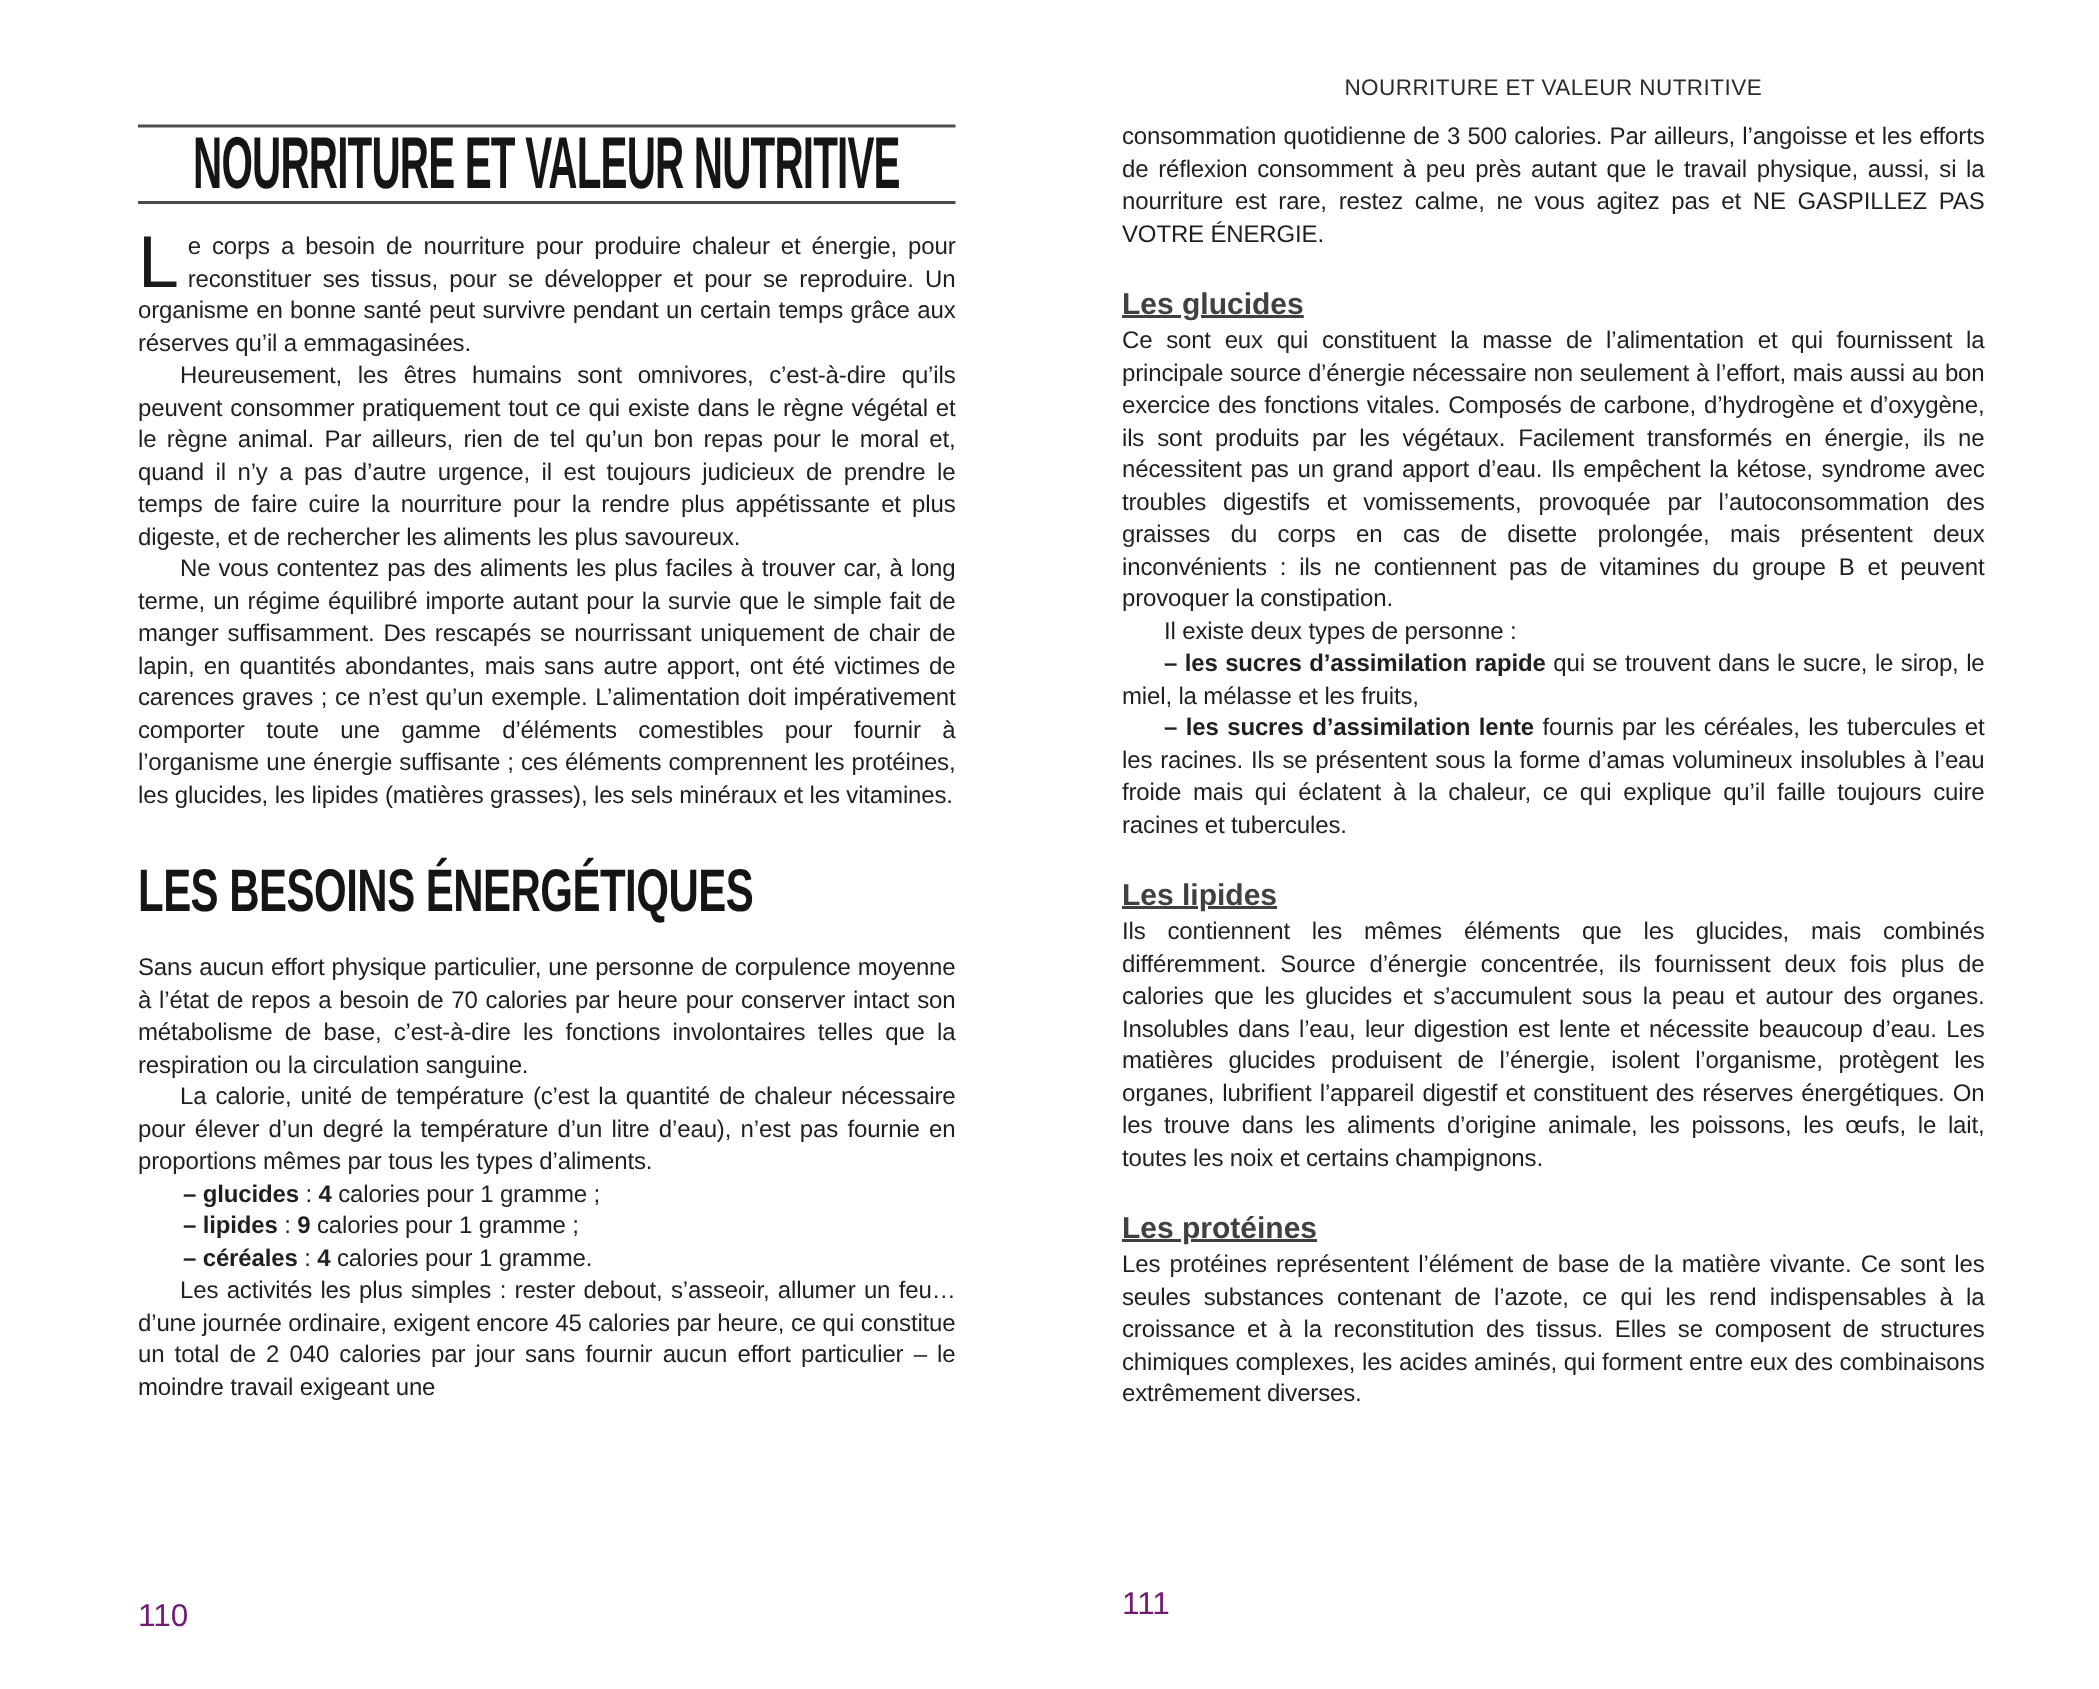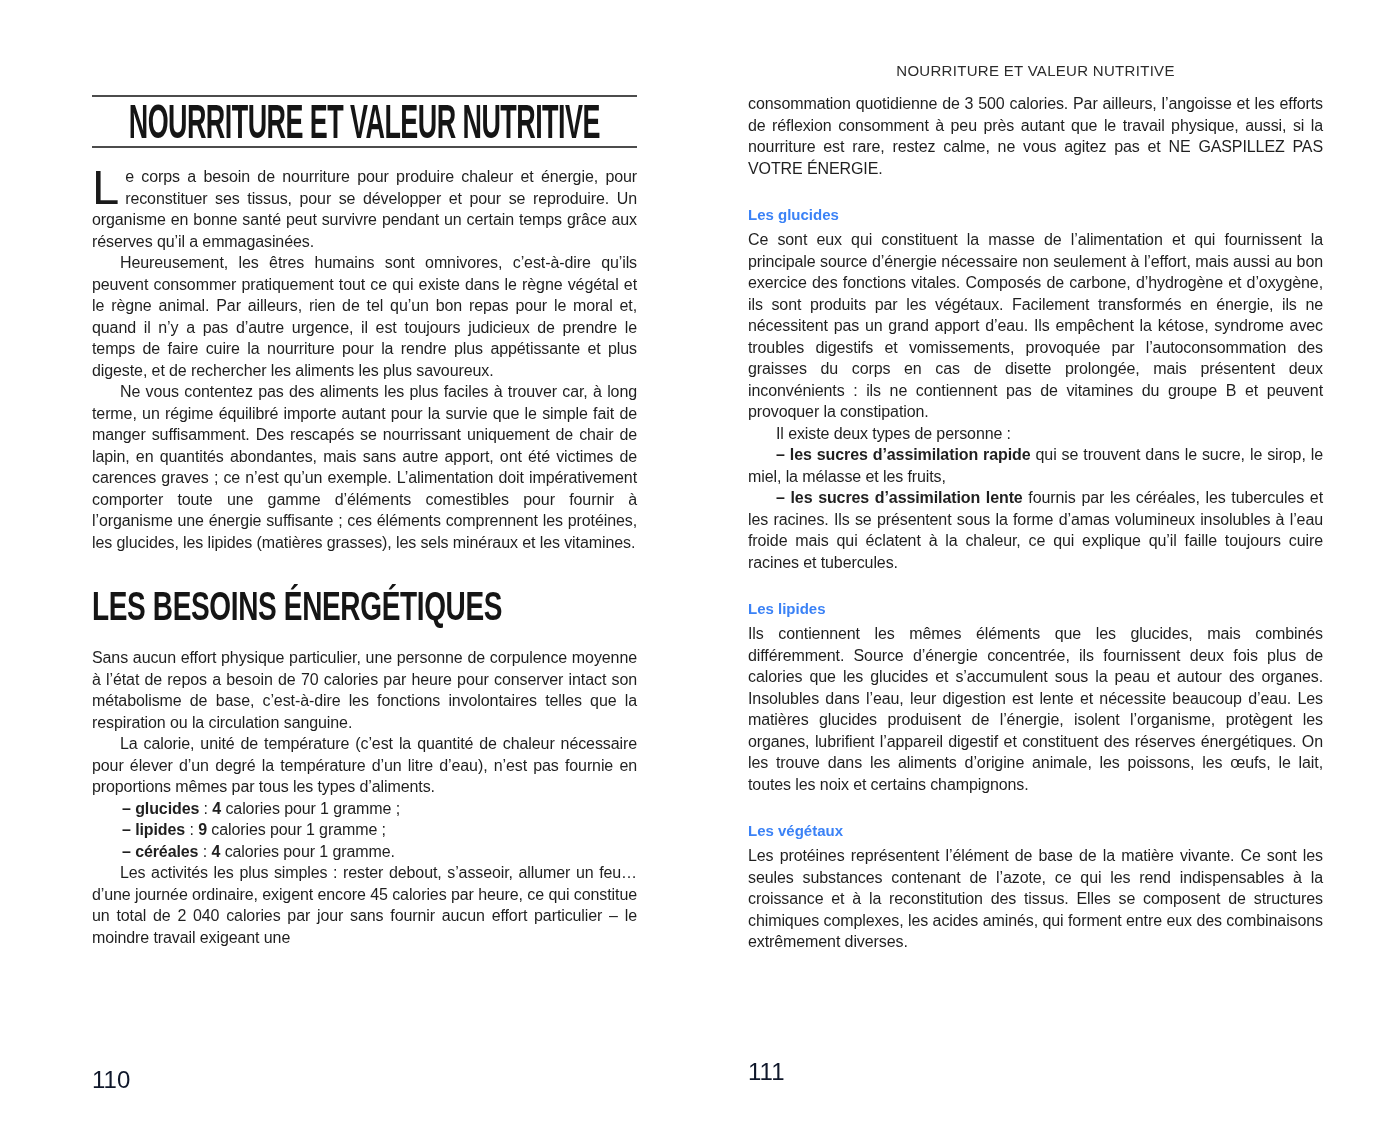"NOURRITURE ET VALEUR NUTRITIVE" .page { top: 17px -> 5px }
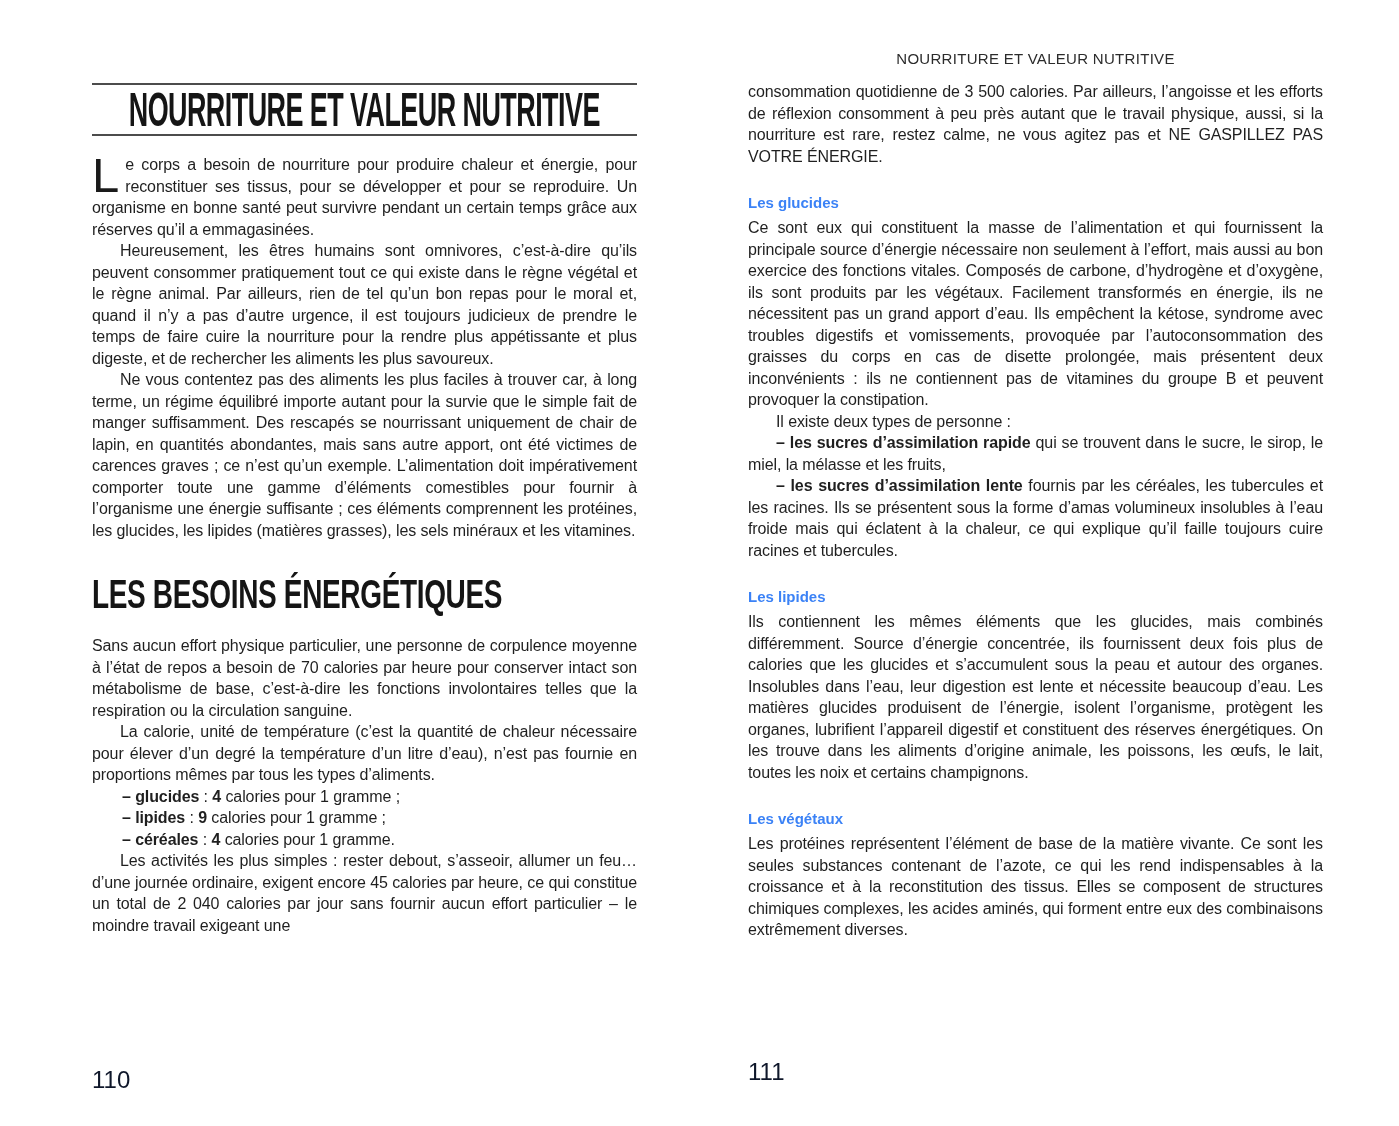"Les glucides" .sub-heading { color: #3b82f6 -> #404040; font-size: 15px -> 20px; text-decoration: none -> underline }
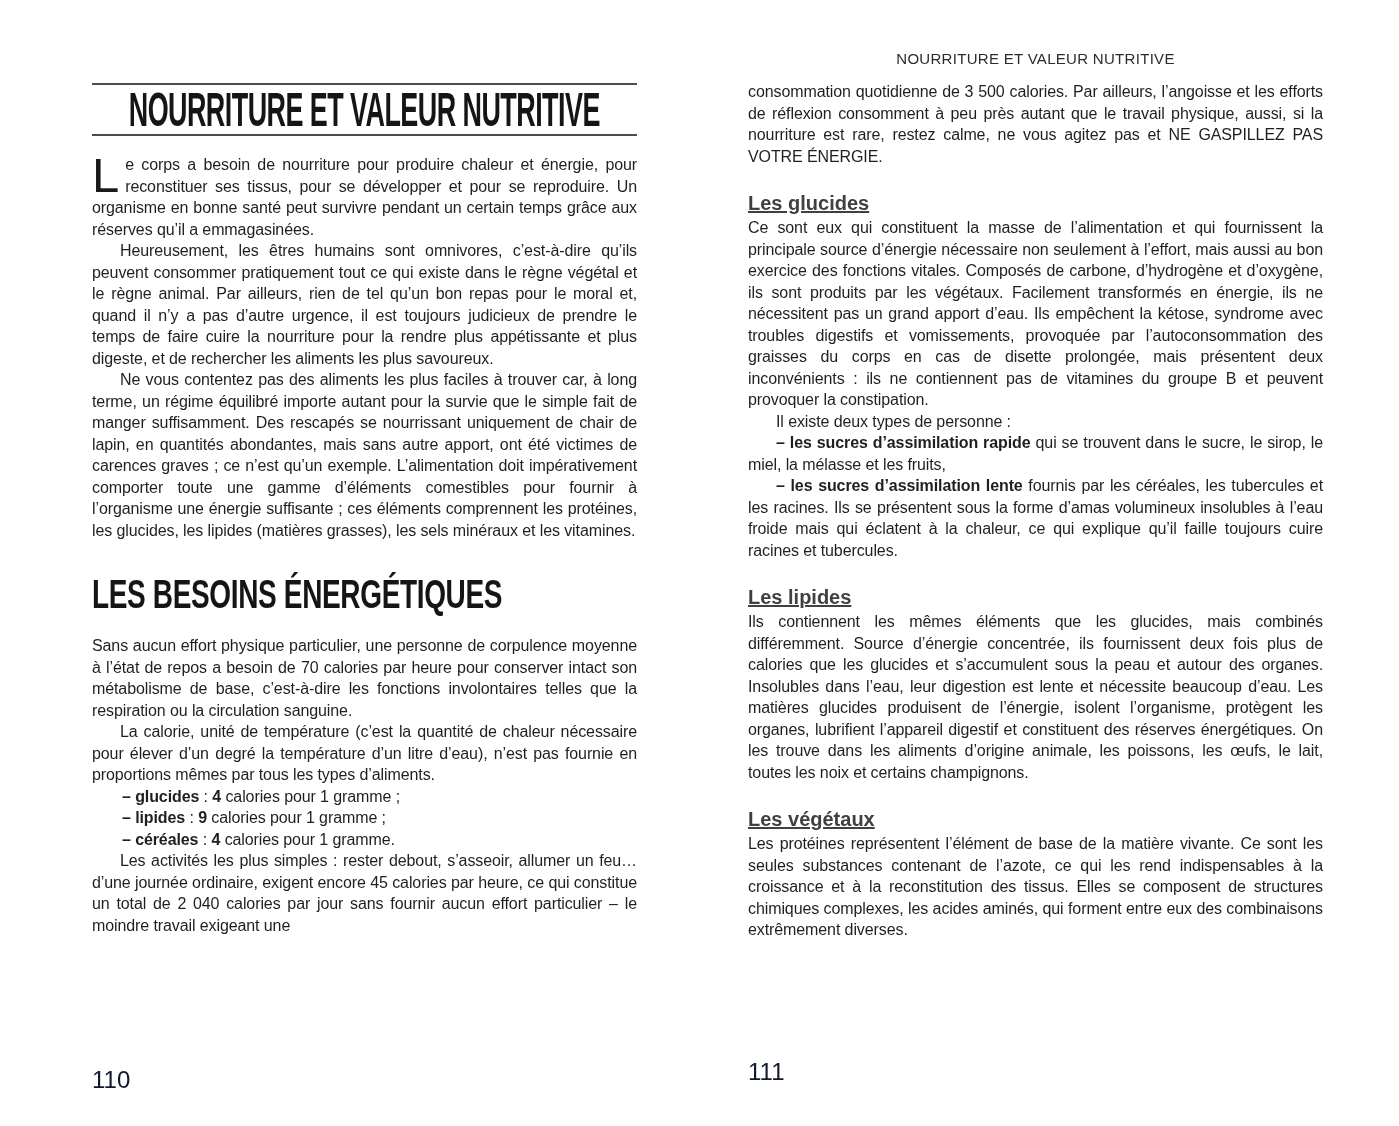"Les végétaux" h3.sub-heading { text: végétaux -> protéines }
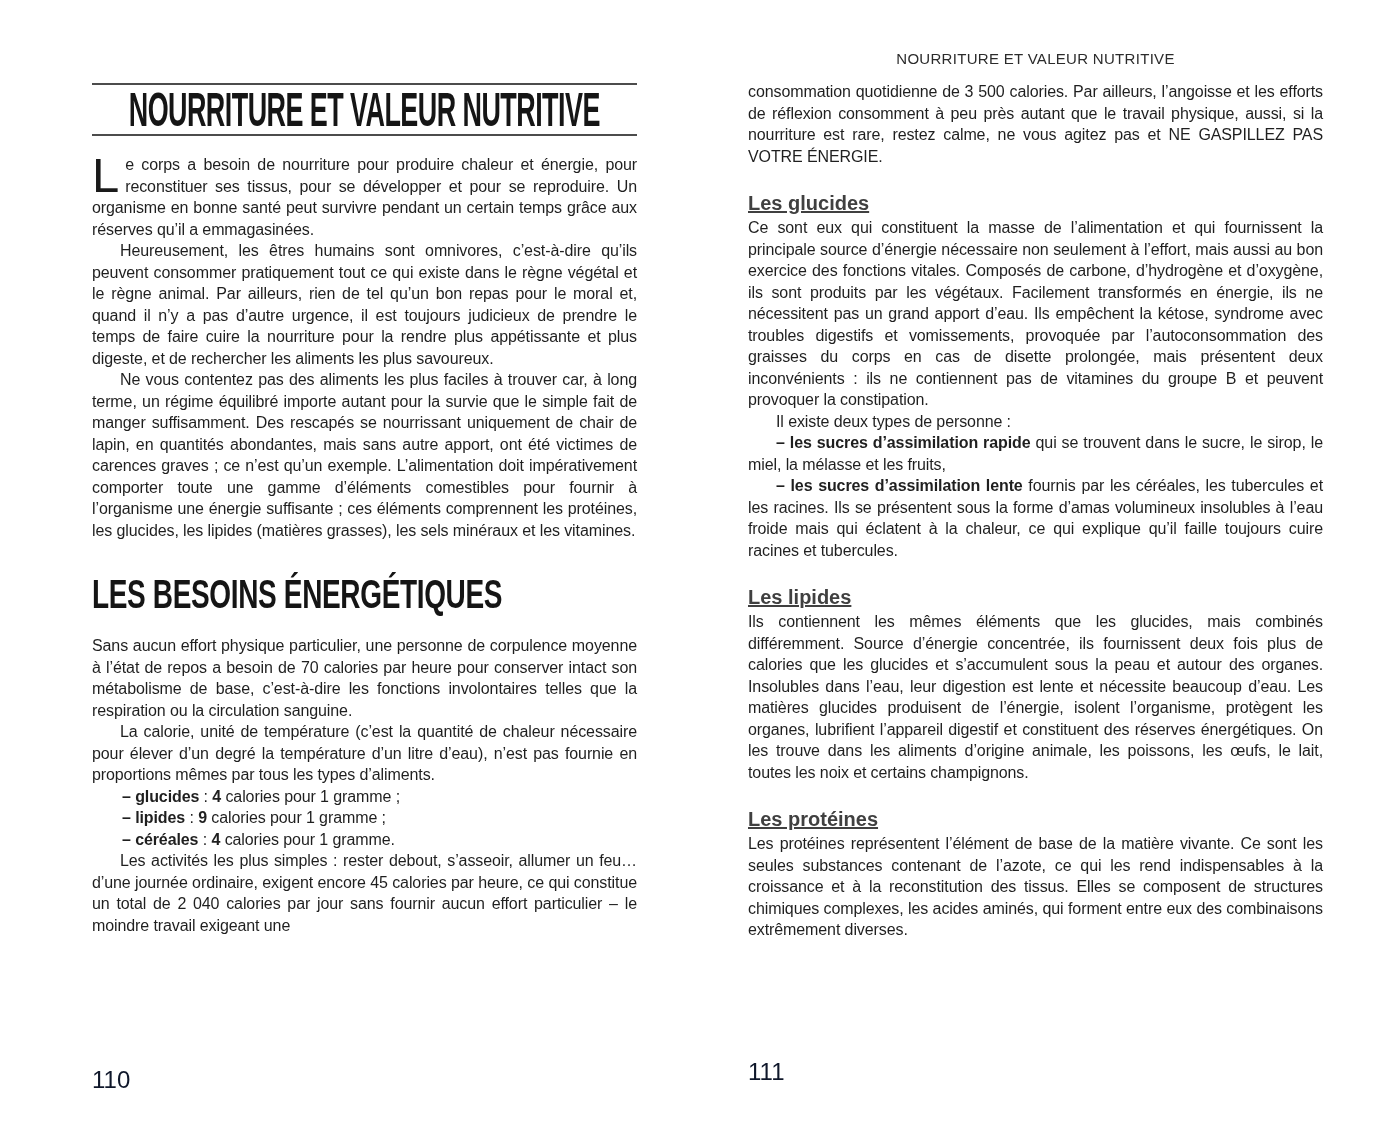"110" .page-number { color: #0f172a -> #701a75; font-size: 24px -> 21px }
